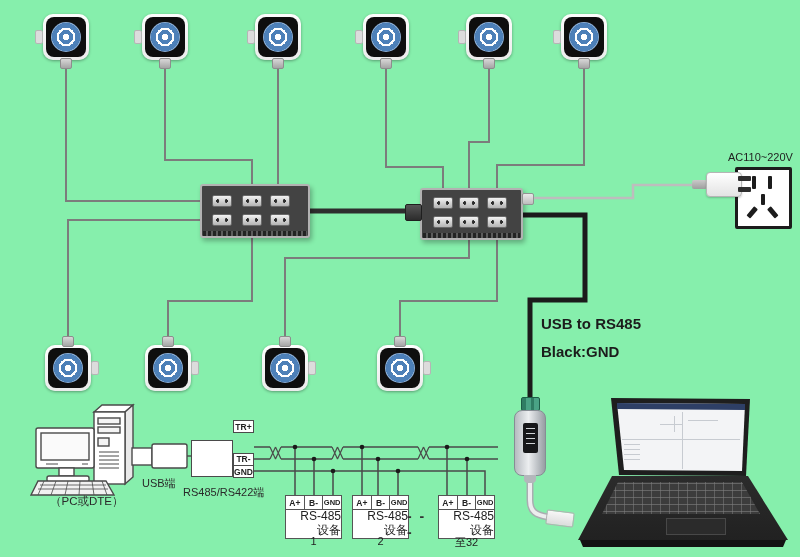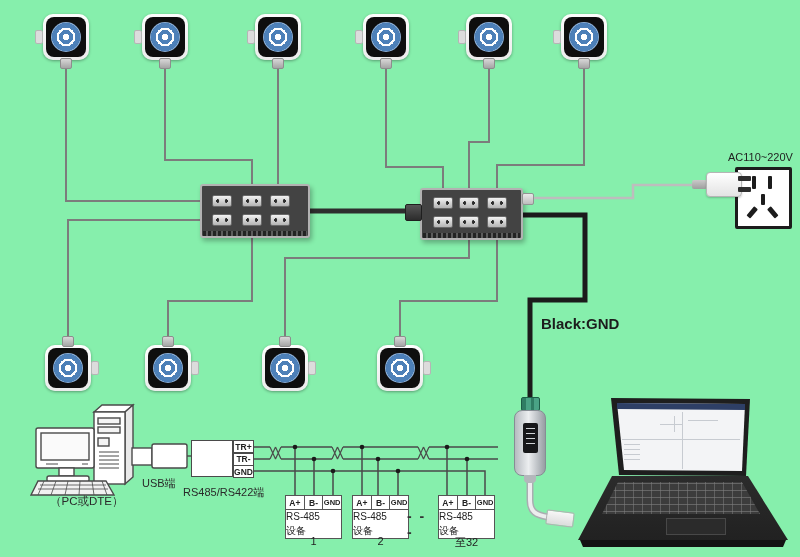"USB to RS485" div { html: none -> <div>USB to RS485</div> }
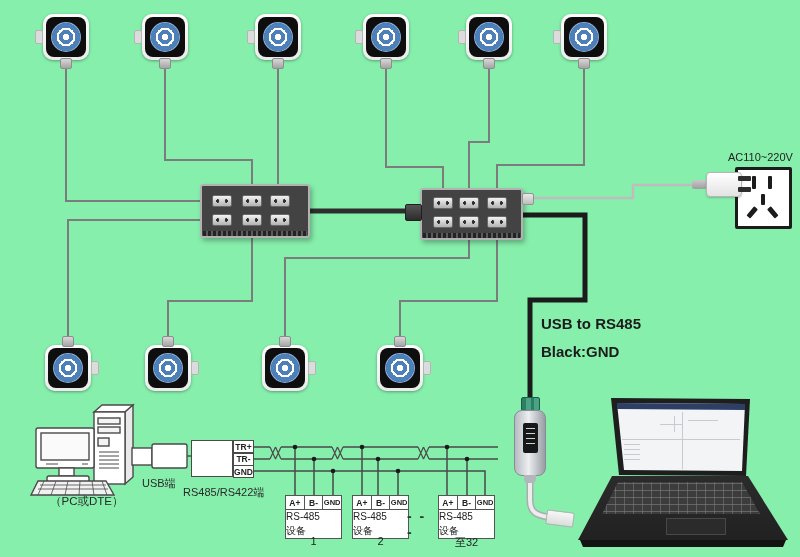"TR+" div.tcell { top: 440px -> 420px }
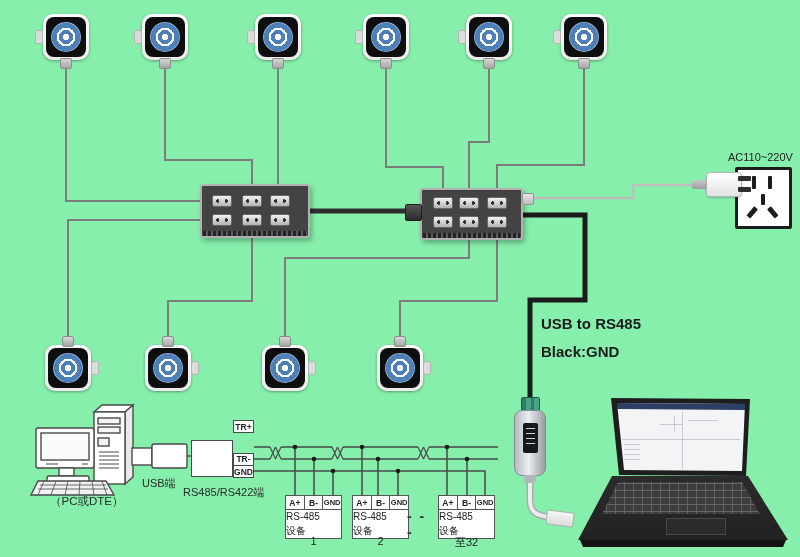"RS-485" .dev .nm { font-size: 10px -> 12px; text-align: left -> right }
